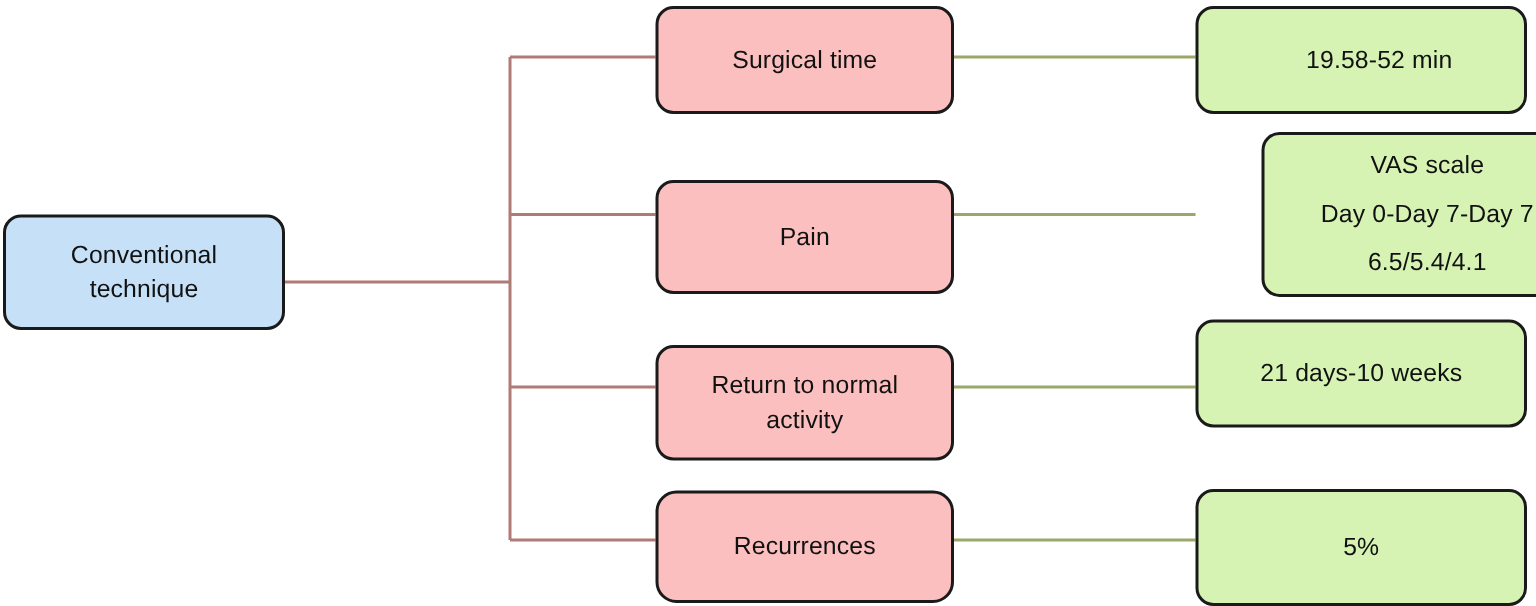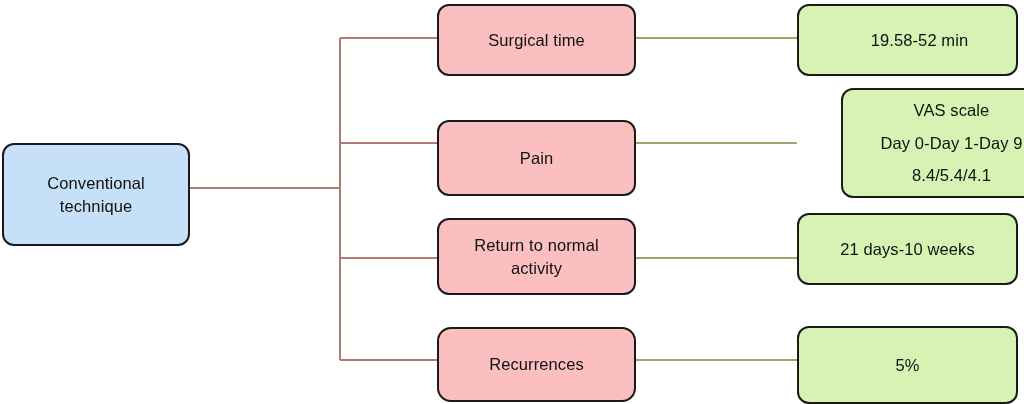"Day 0-Day 1-Day 9" span.line { text: 1-Day 9 -> 7-Day 7 }
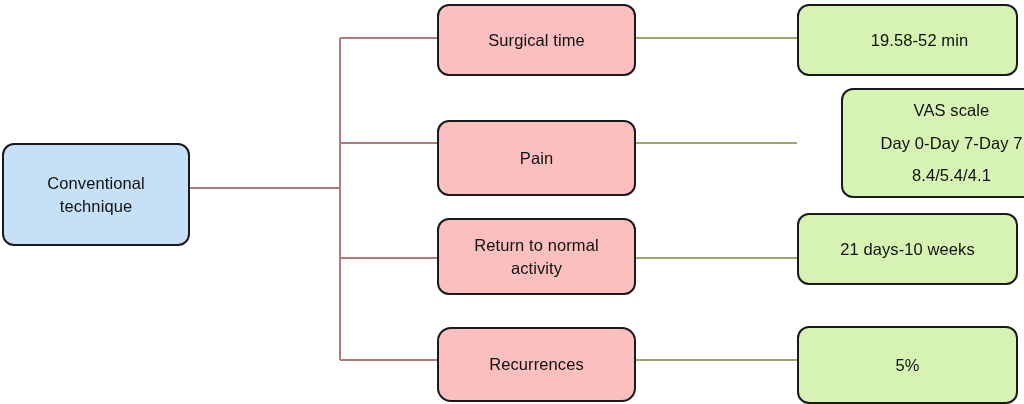"Conventional" .node.root { height: 103px -> 77px }
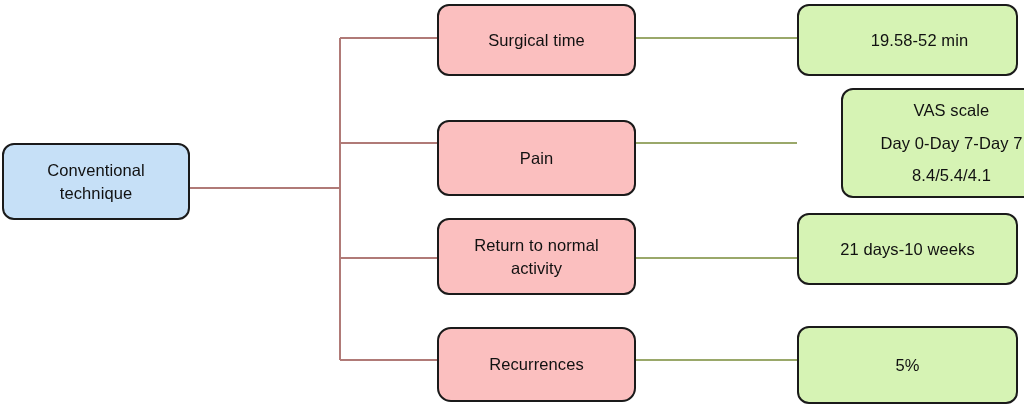"8.4/5.4/4.1" span.line { text: 8.4/5.4/4.1 -> 6.5/5.4/4.1 }
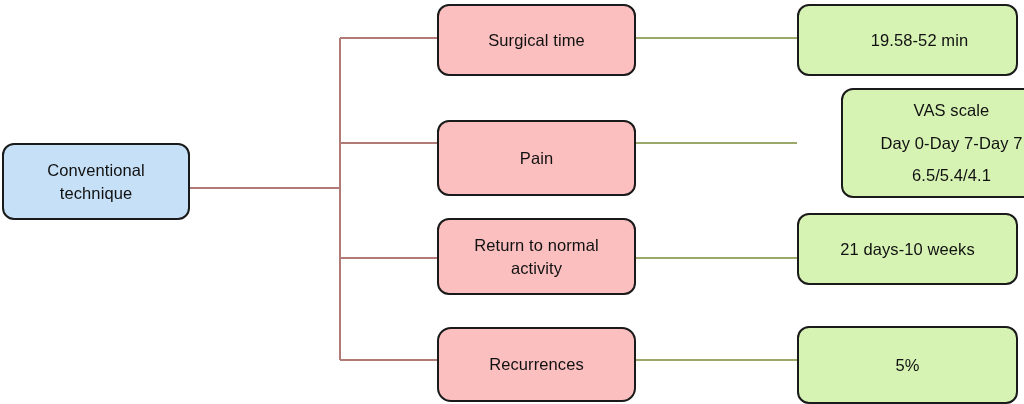"Return to normal" .r2 { top: 218px -> 230px }
